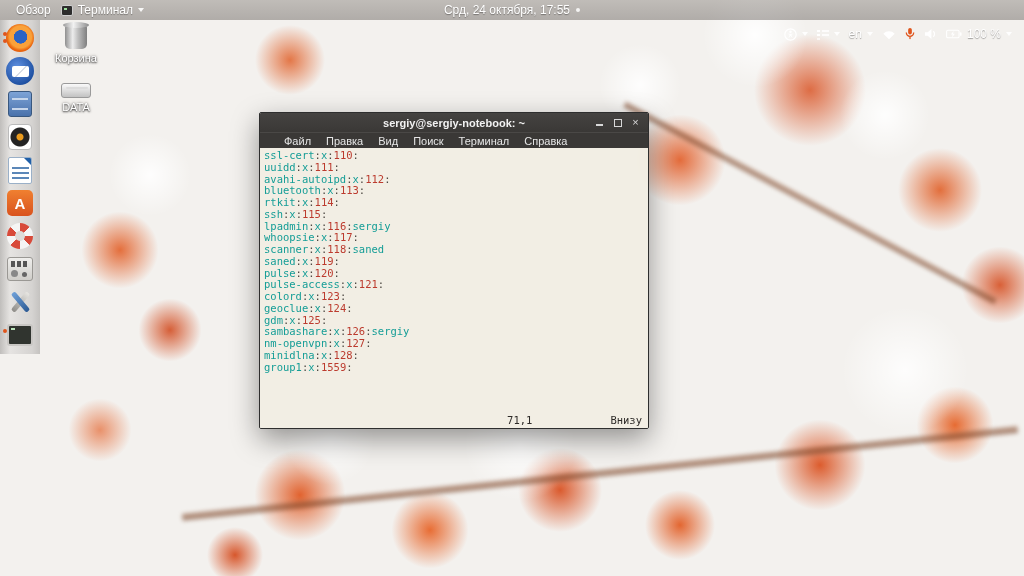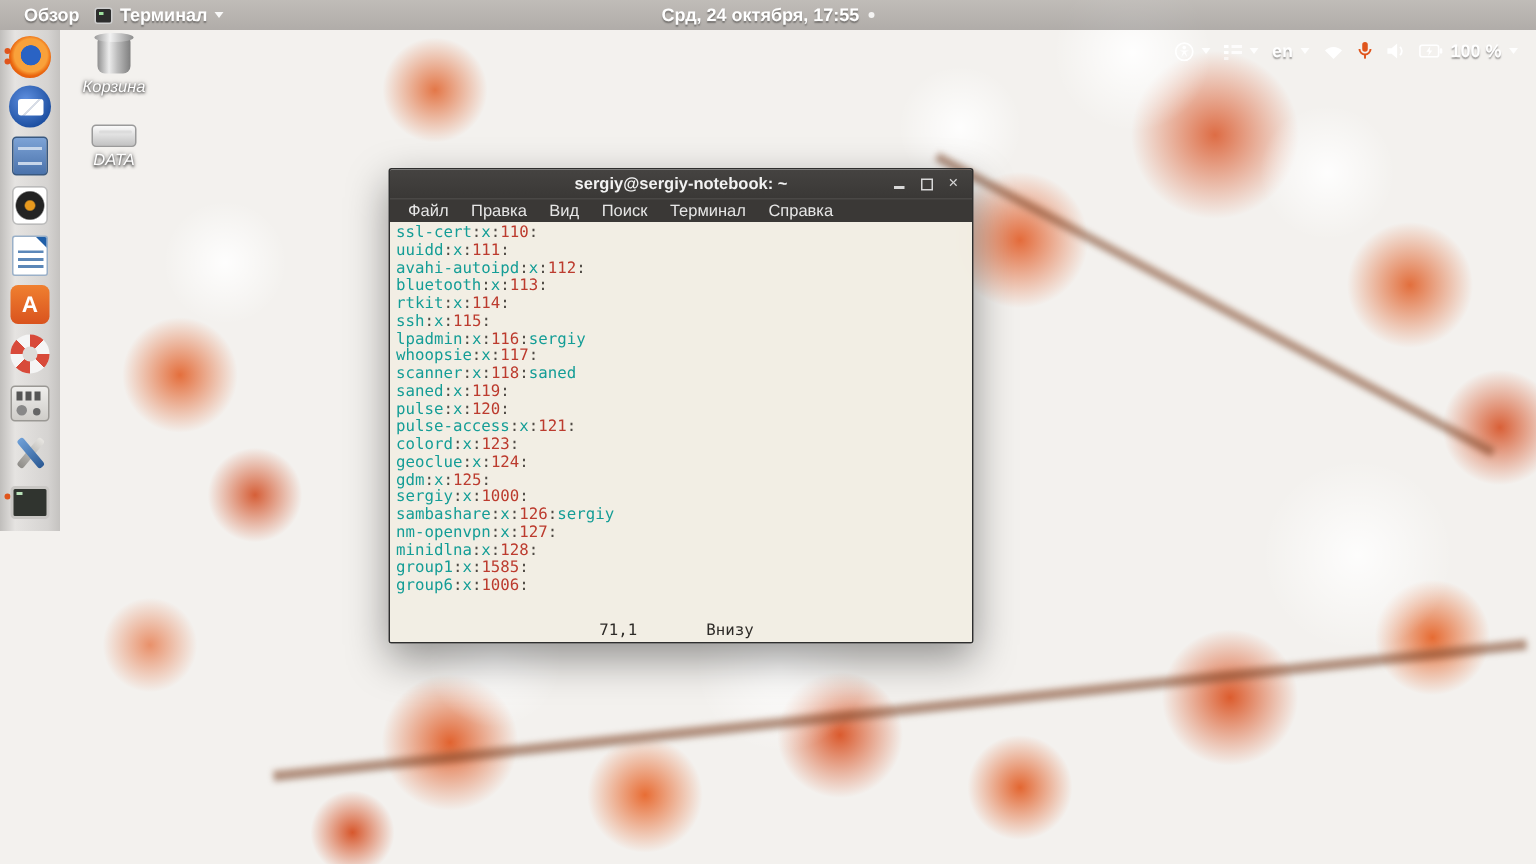"Обзор" .topbar { font-weight: bold -> normal }
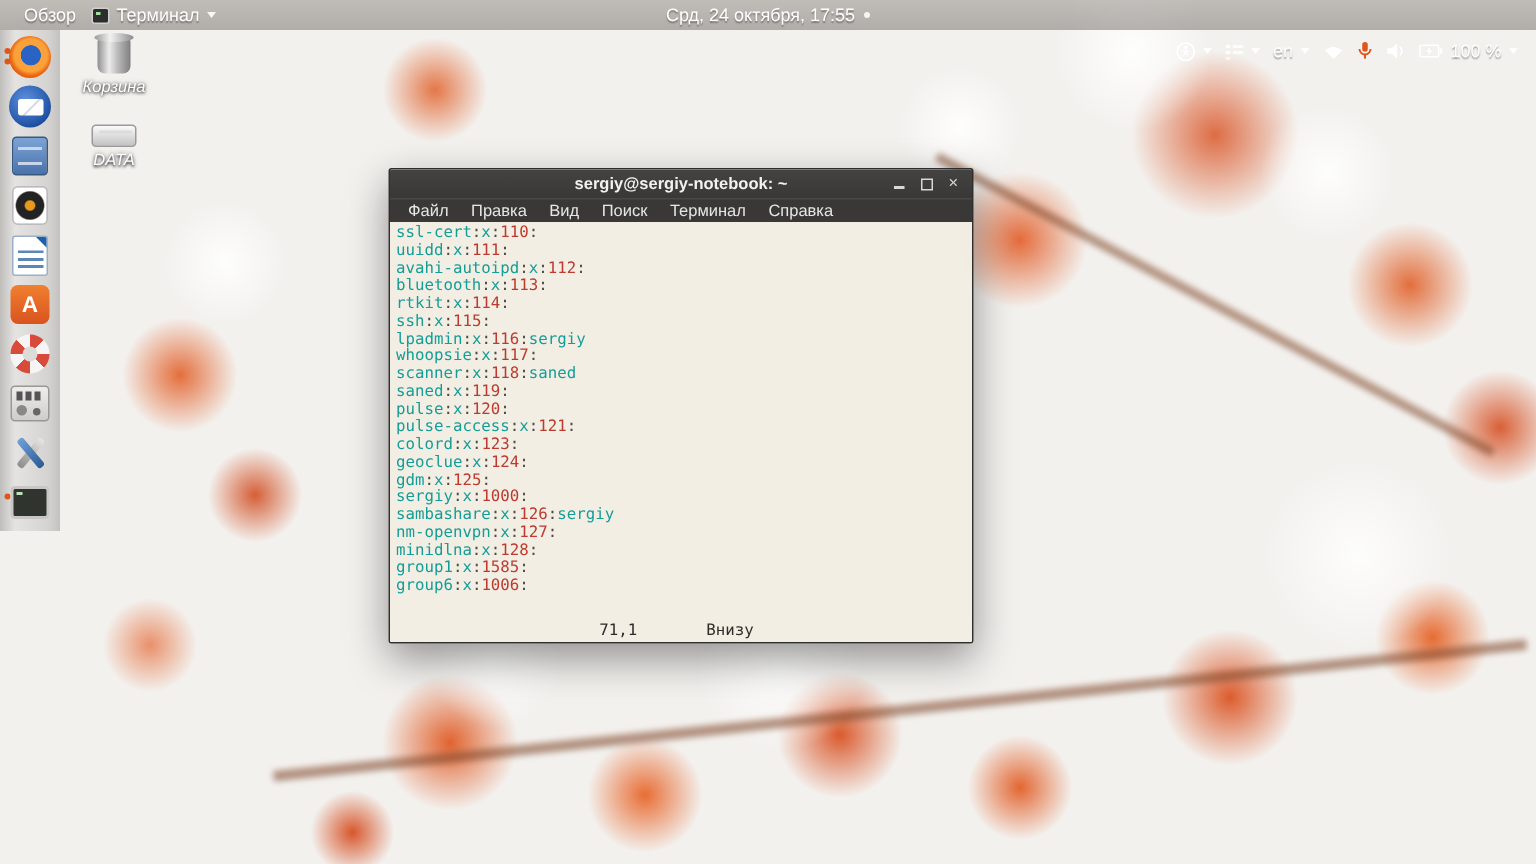"Корзина" .dicon { font-style: italic -> none }
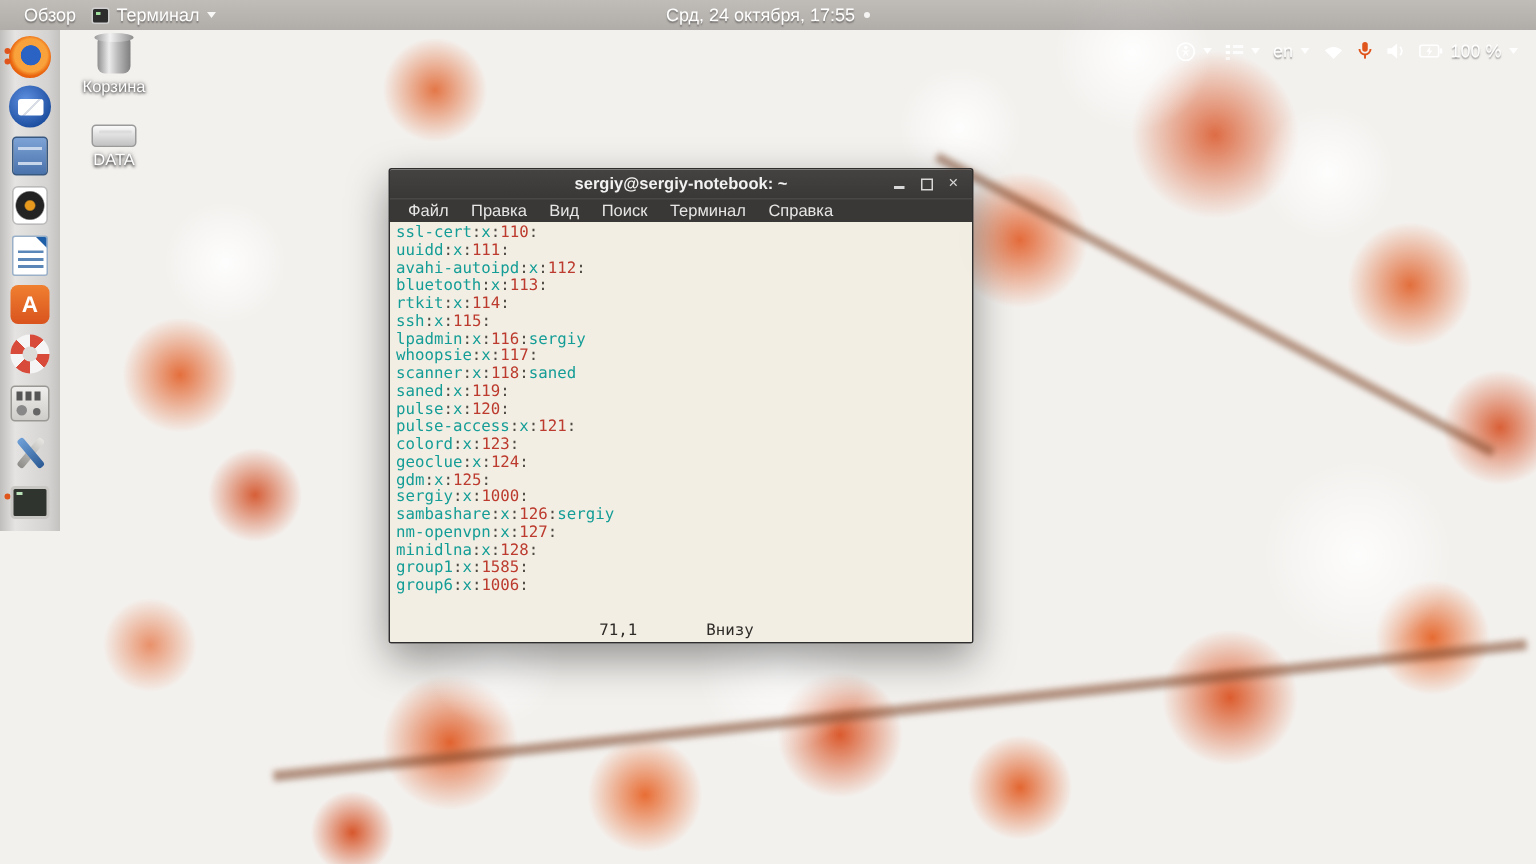"Файл" .menubar { padding-left: 12px -> 24px }
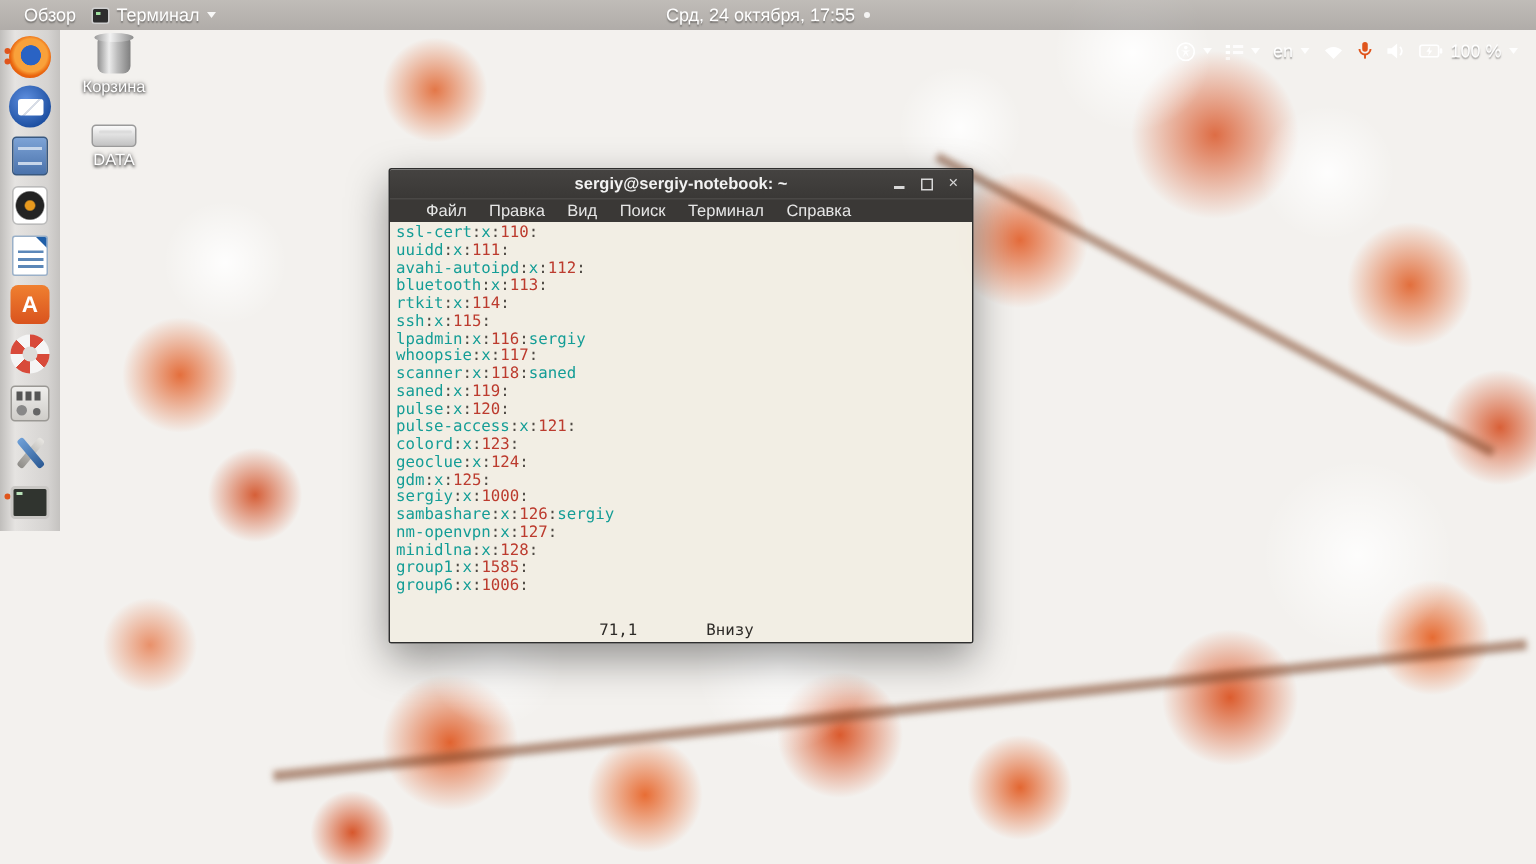"sergiy:x:1000:" div.term-line { html: <div><span>sergiy</span><span>:</span><span>x</span><span>:</span><span>1000</span><span>:</span></div> -> none }
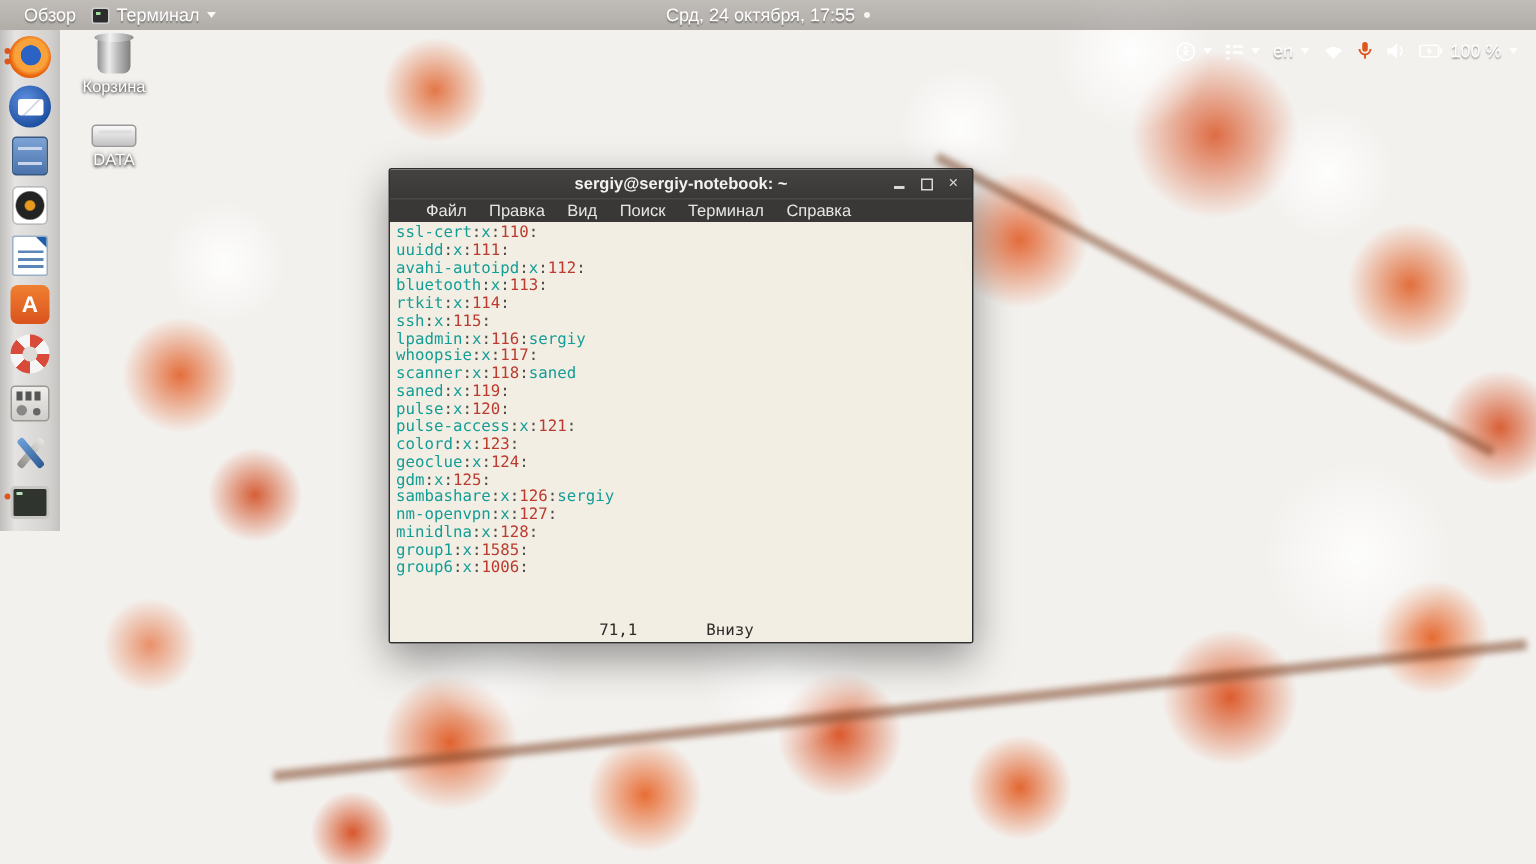"1585" span.r { text: 1585 -> 1559 }
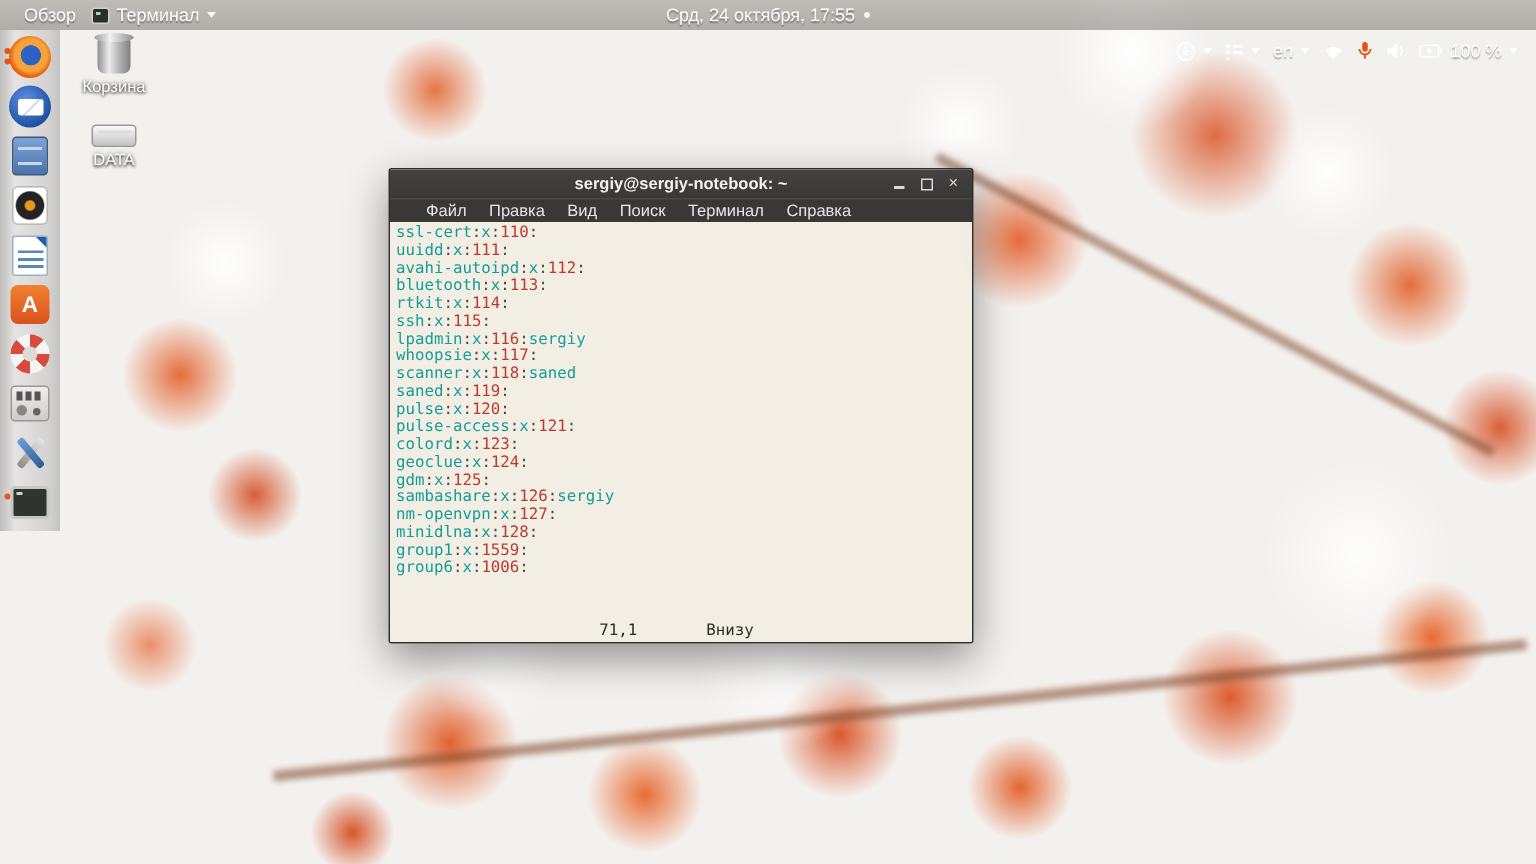"group6:x:1006:" div.term-line { html: <div><span>group6</span><span>:</span><span>x</span><span>:</span><span>1006</span><span>:</span></div> -> none }
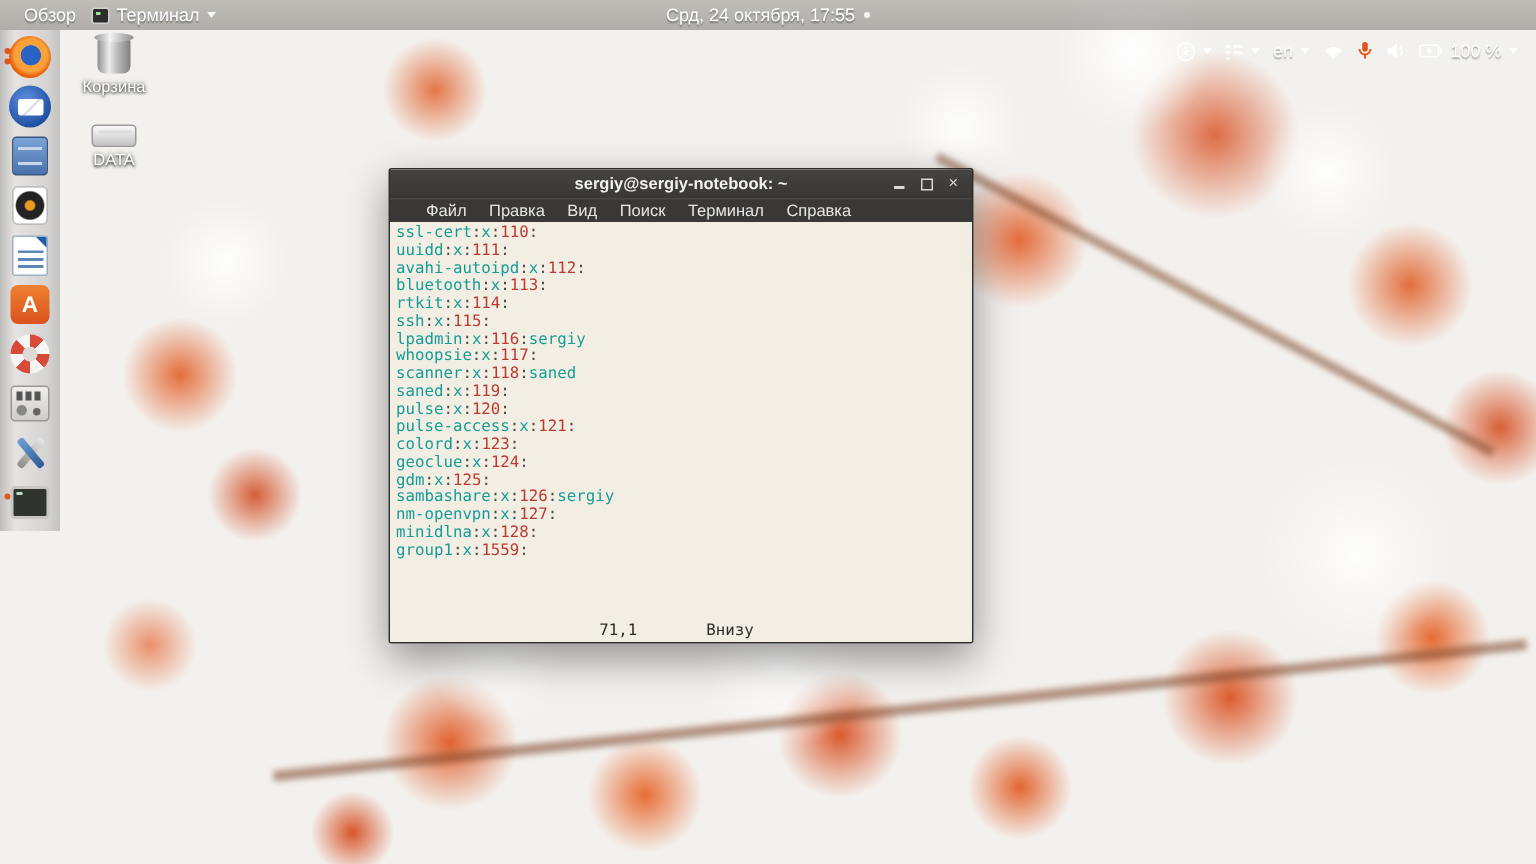"71,1" .status-row { gap: none -> 32px; justify-content: center -> flex-end }
